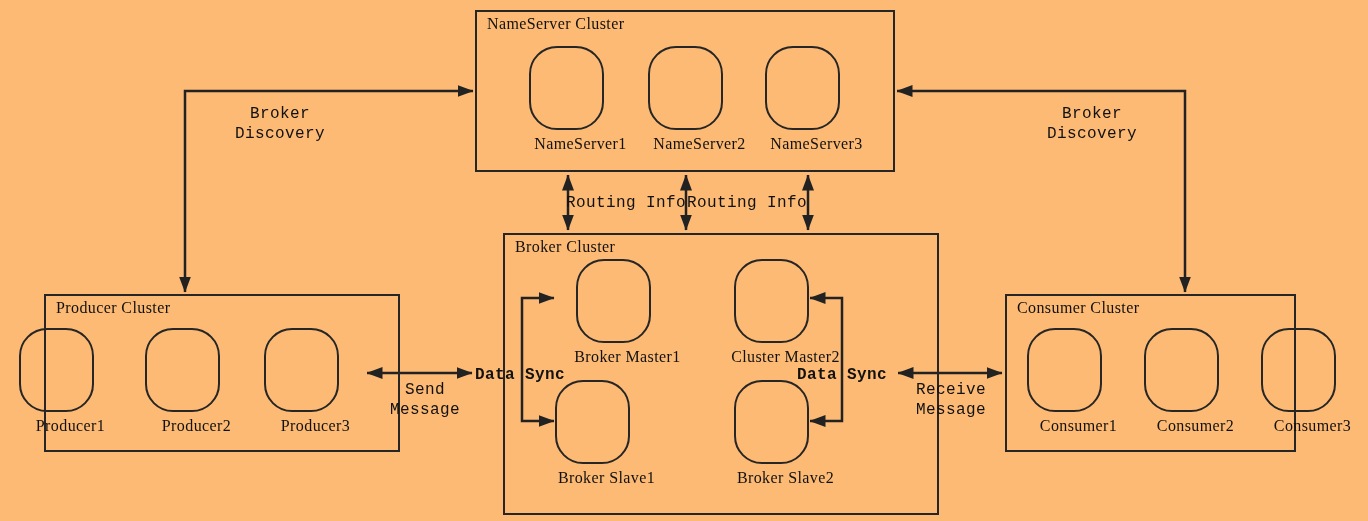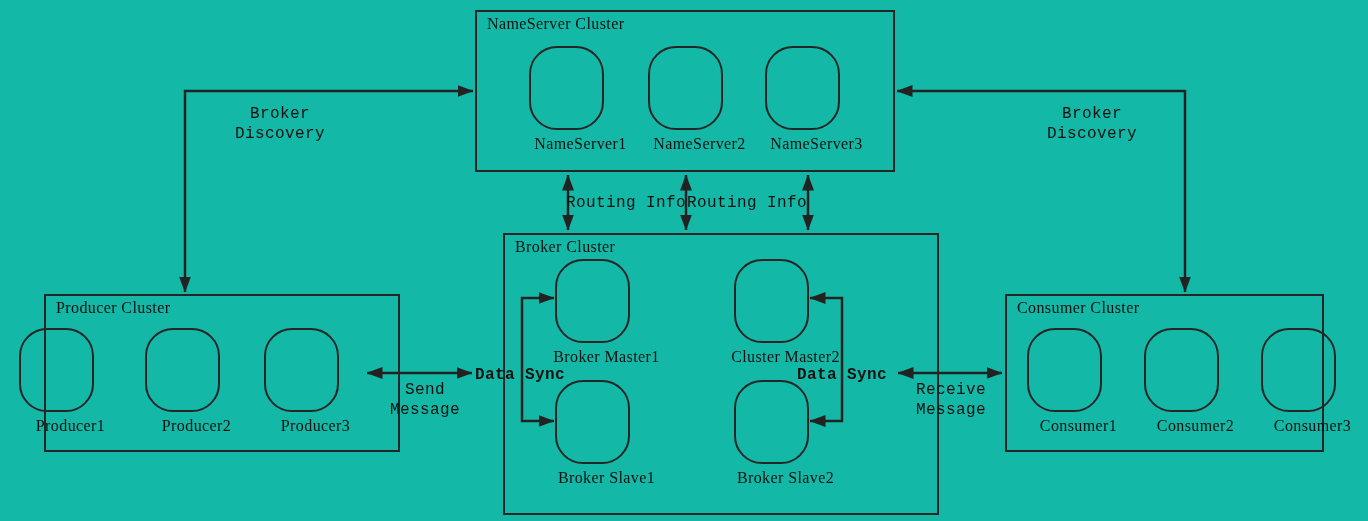"NameServer Cluster" .canvas { background: #14b8a6 -> #fdba74 }
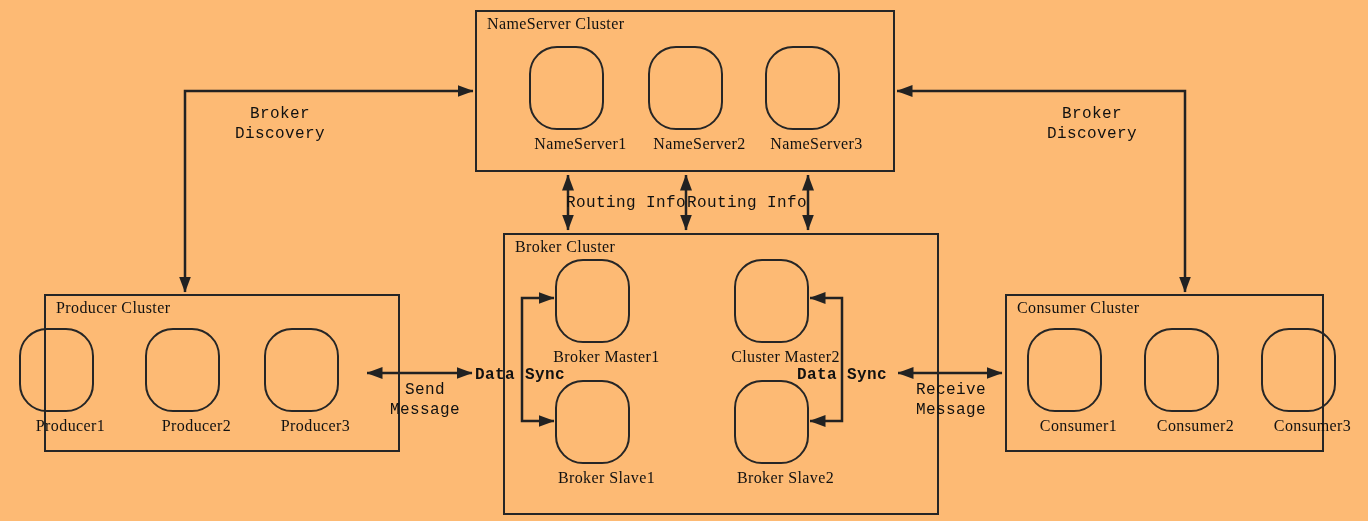"Consumer Cluster" .cluster-consumer { width: 319px -> 291px }
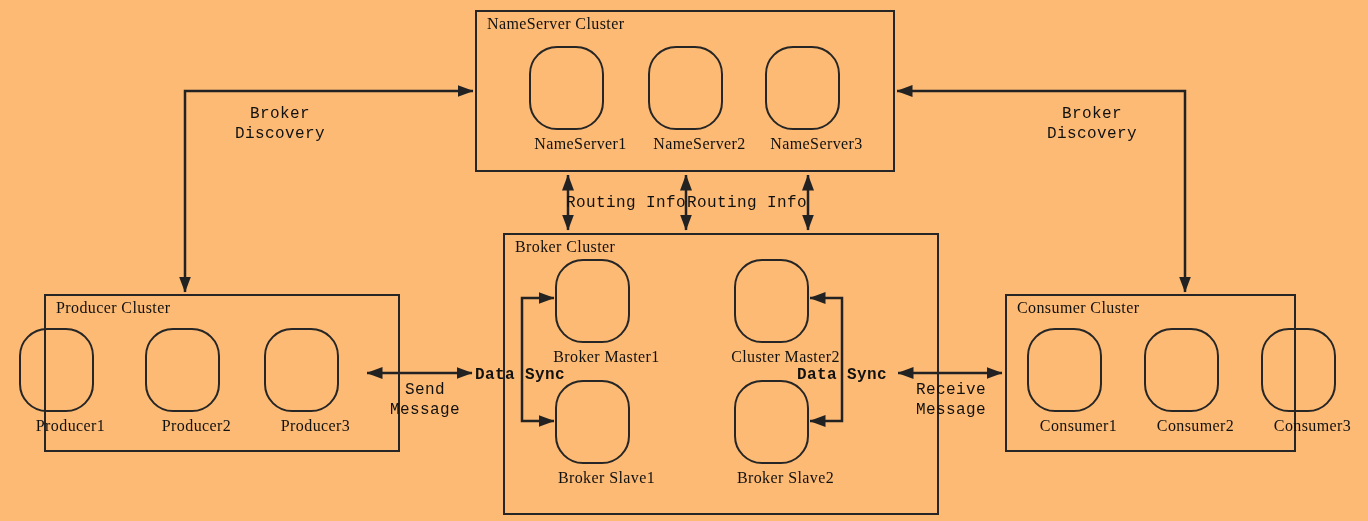"Broker Master1" div.node { left: 555px -> 576px }
